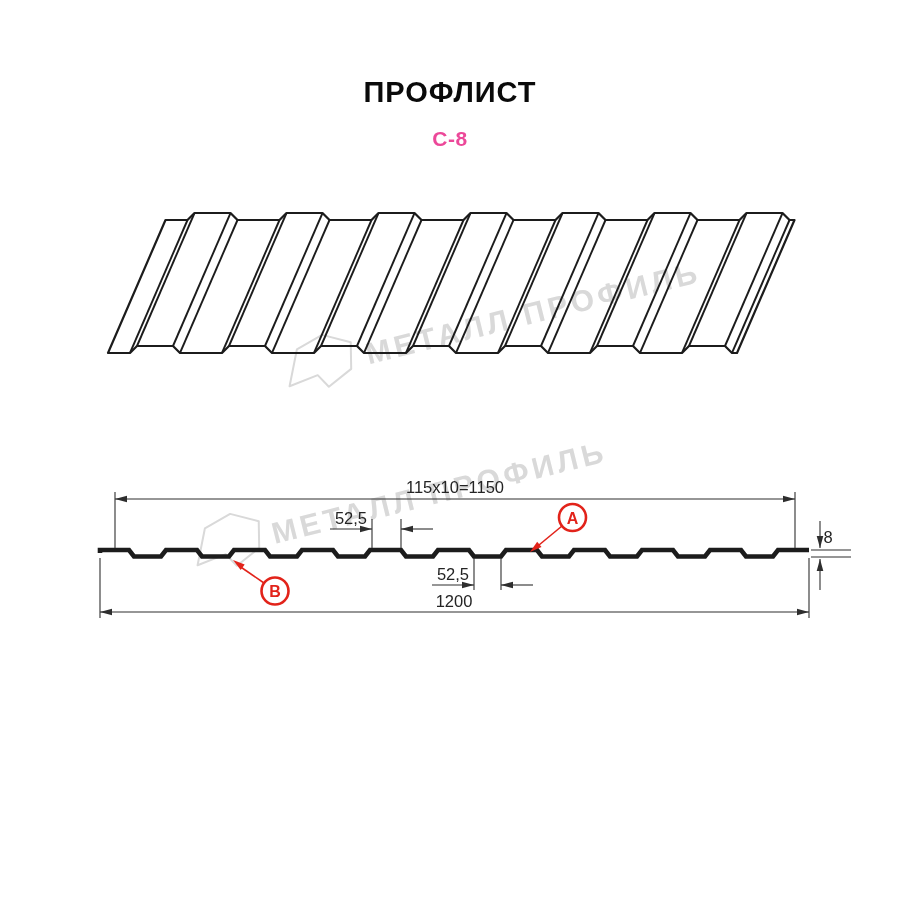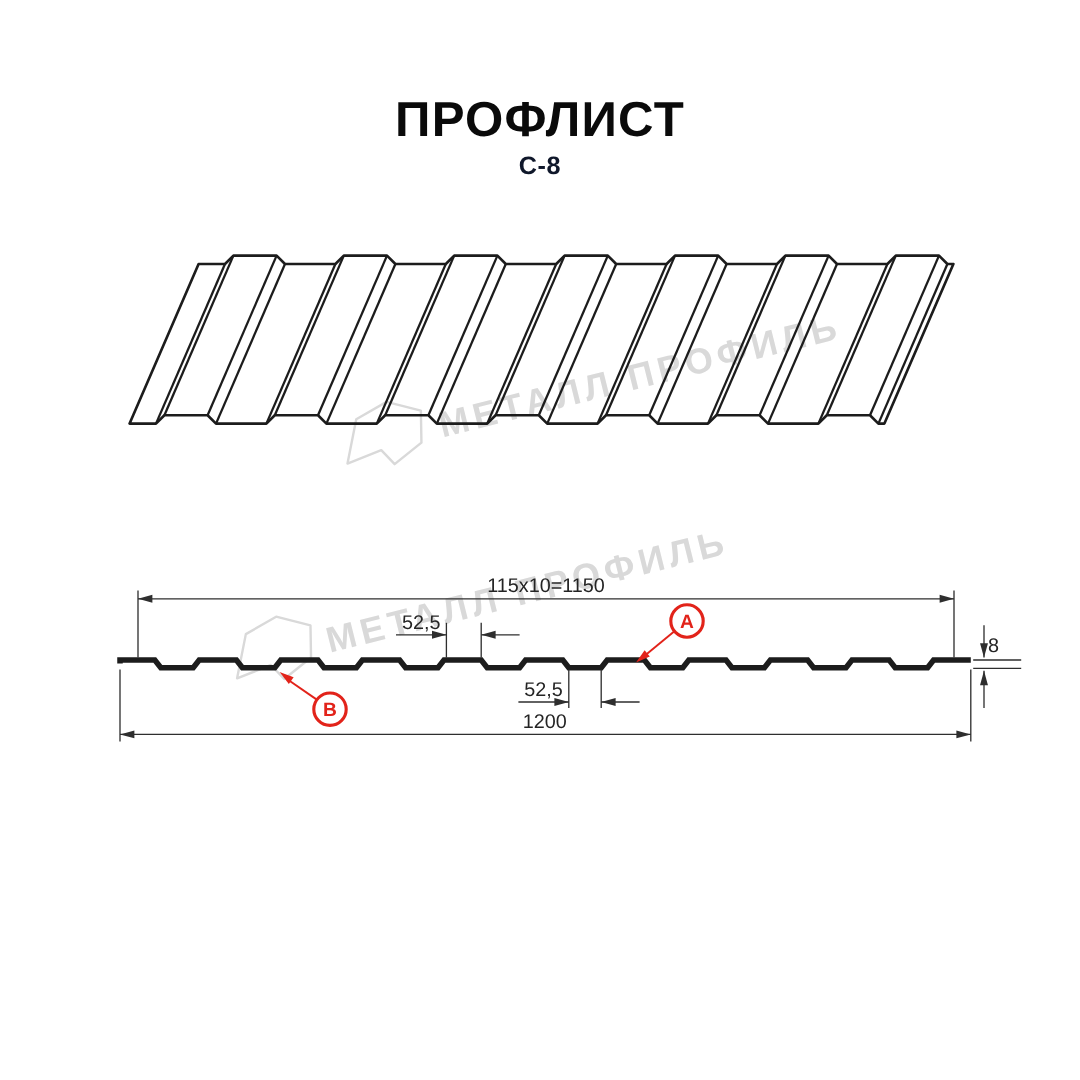"ПРОФЛИСТ" .title { font-size: 41px -> 29px }
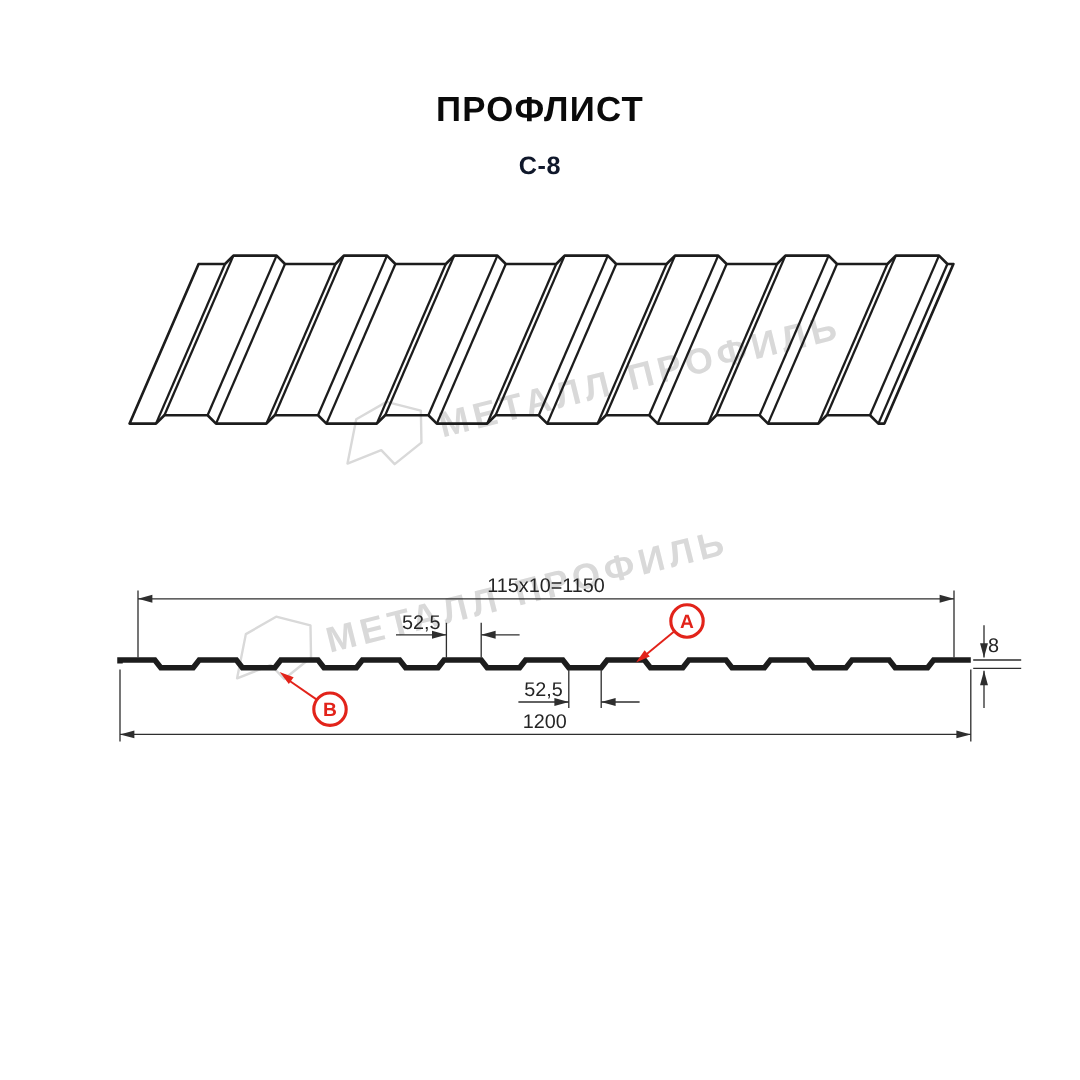"С-8" .subtitle { color: #0f172a -> #ec4899 }
